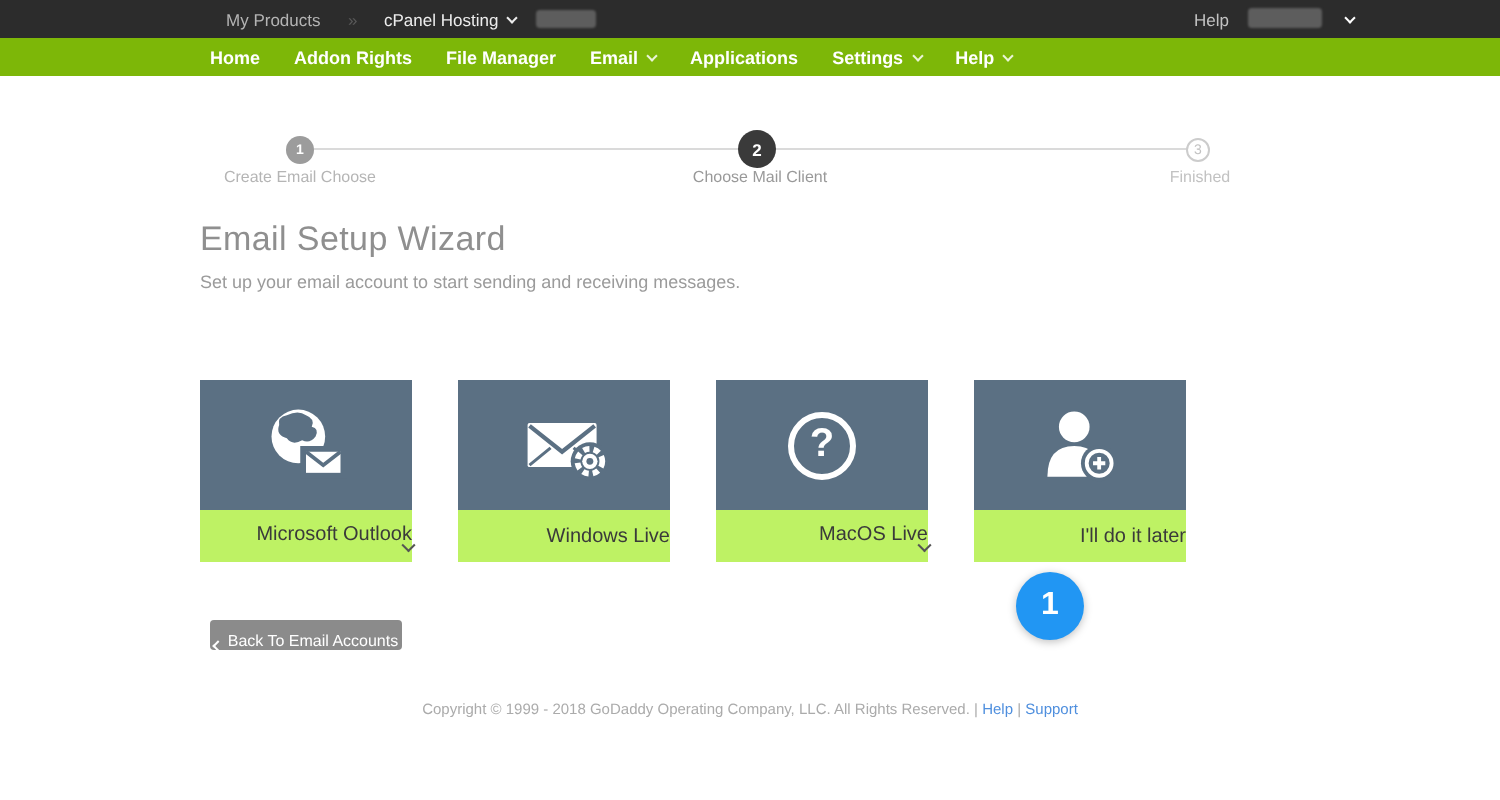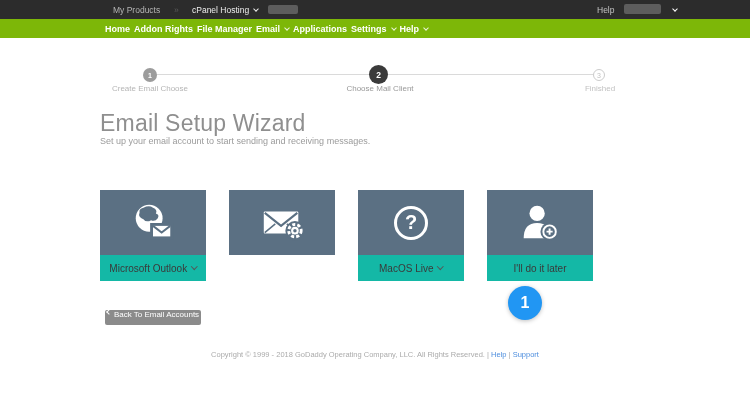"Home" .navbar { gap: 4px -> 17px }
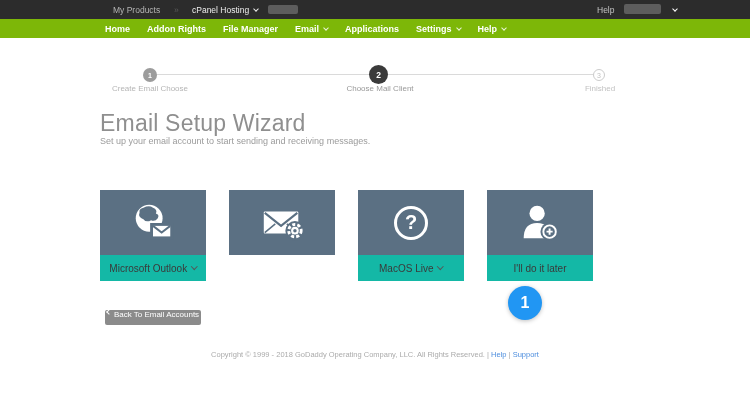"Email Setup Wizard" .page-title { font-size: 23px -> 17px }
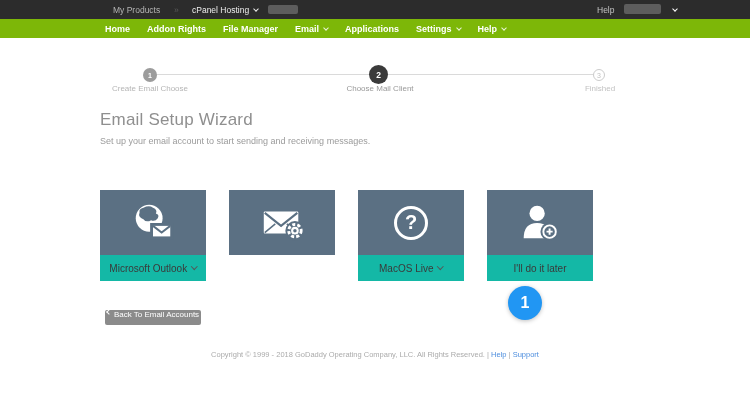"Microsoft Outlook" .card-label { align-items: center -> flex-end; background: #14b8a6 -> #bef264; flex-direction: none -> column }
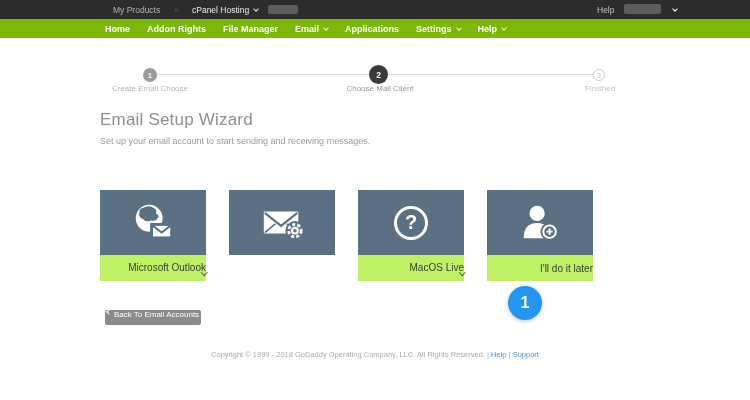"Windows Live" div.card-label { html: none -> <div> <span>Windows Live</span> </div> }
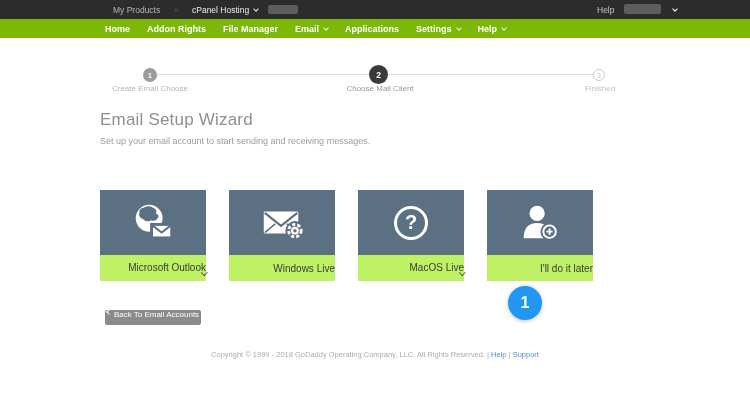"Back To Email Accounts" .back-btn { align-items: flex-start -> flex-end }
